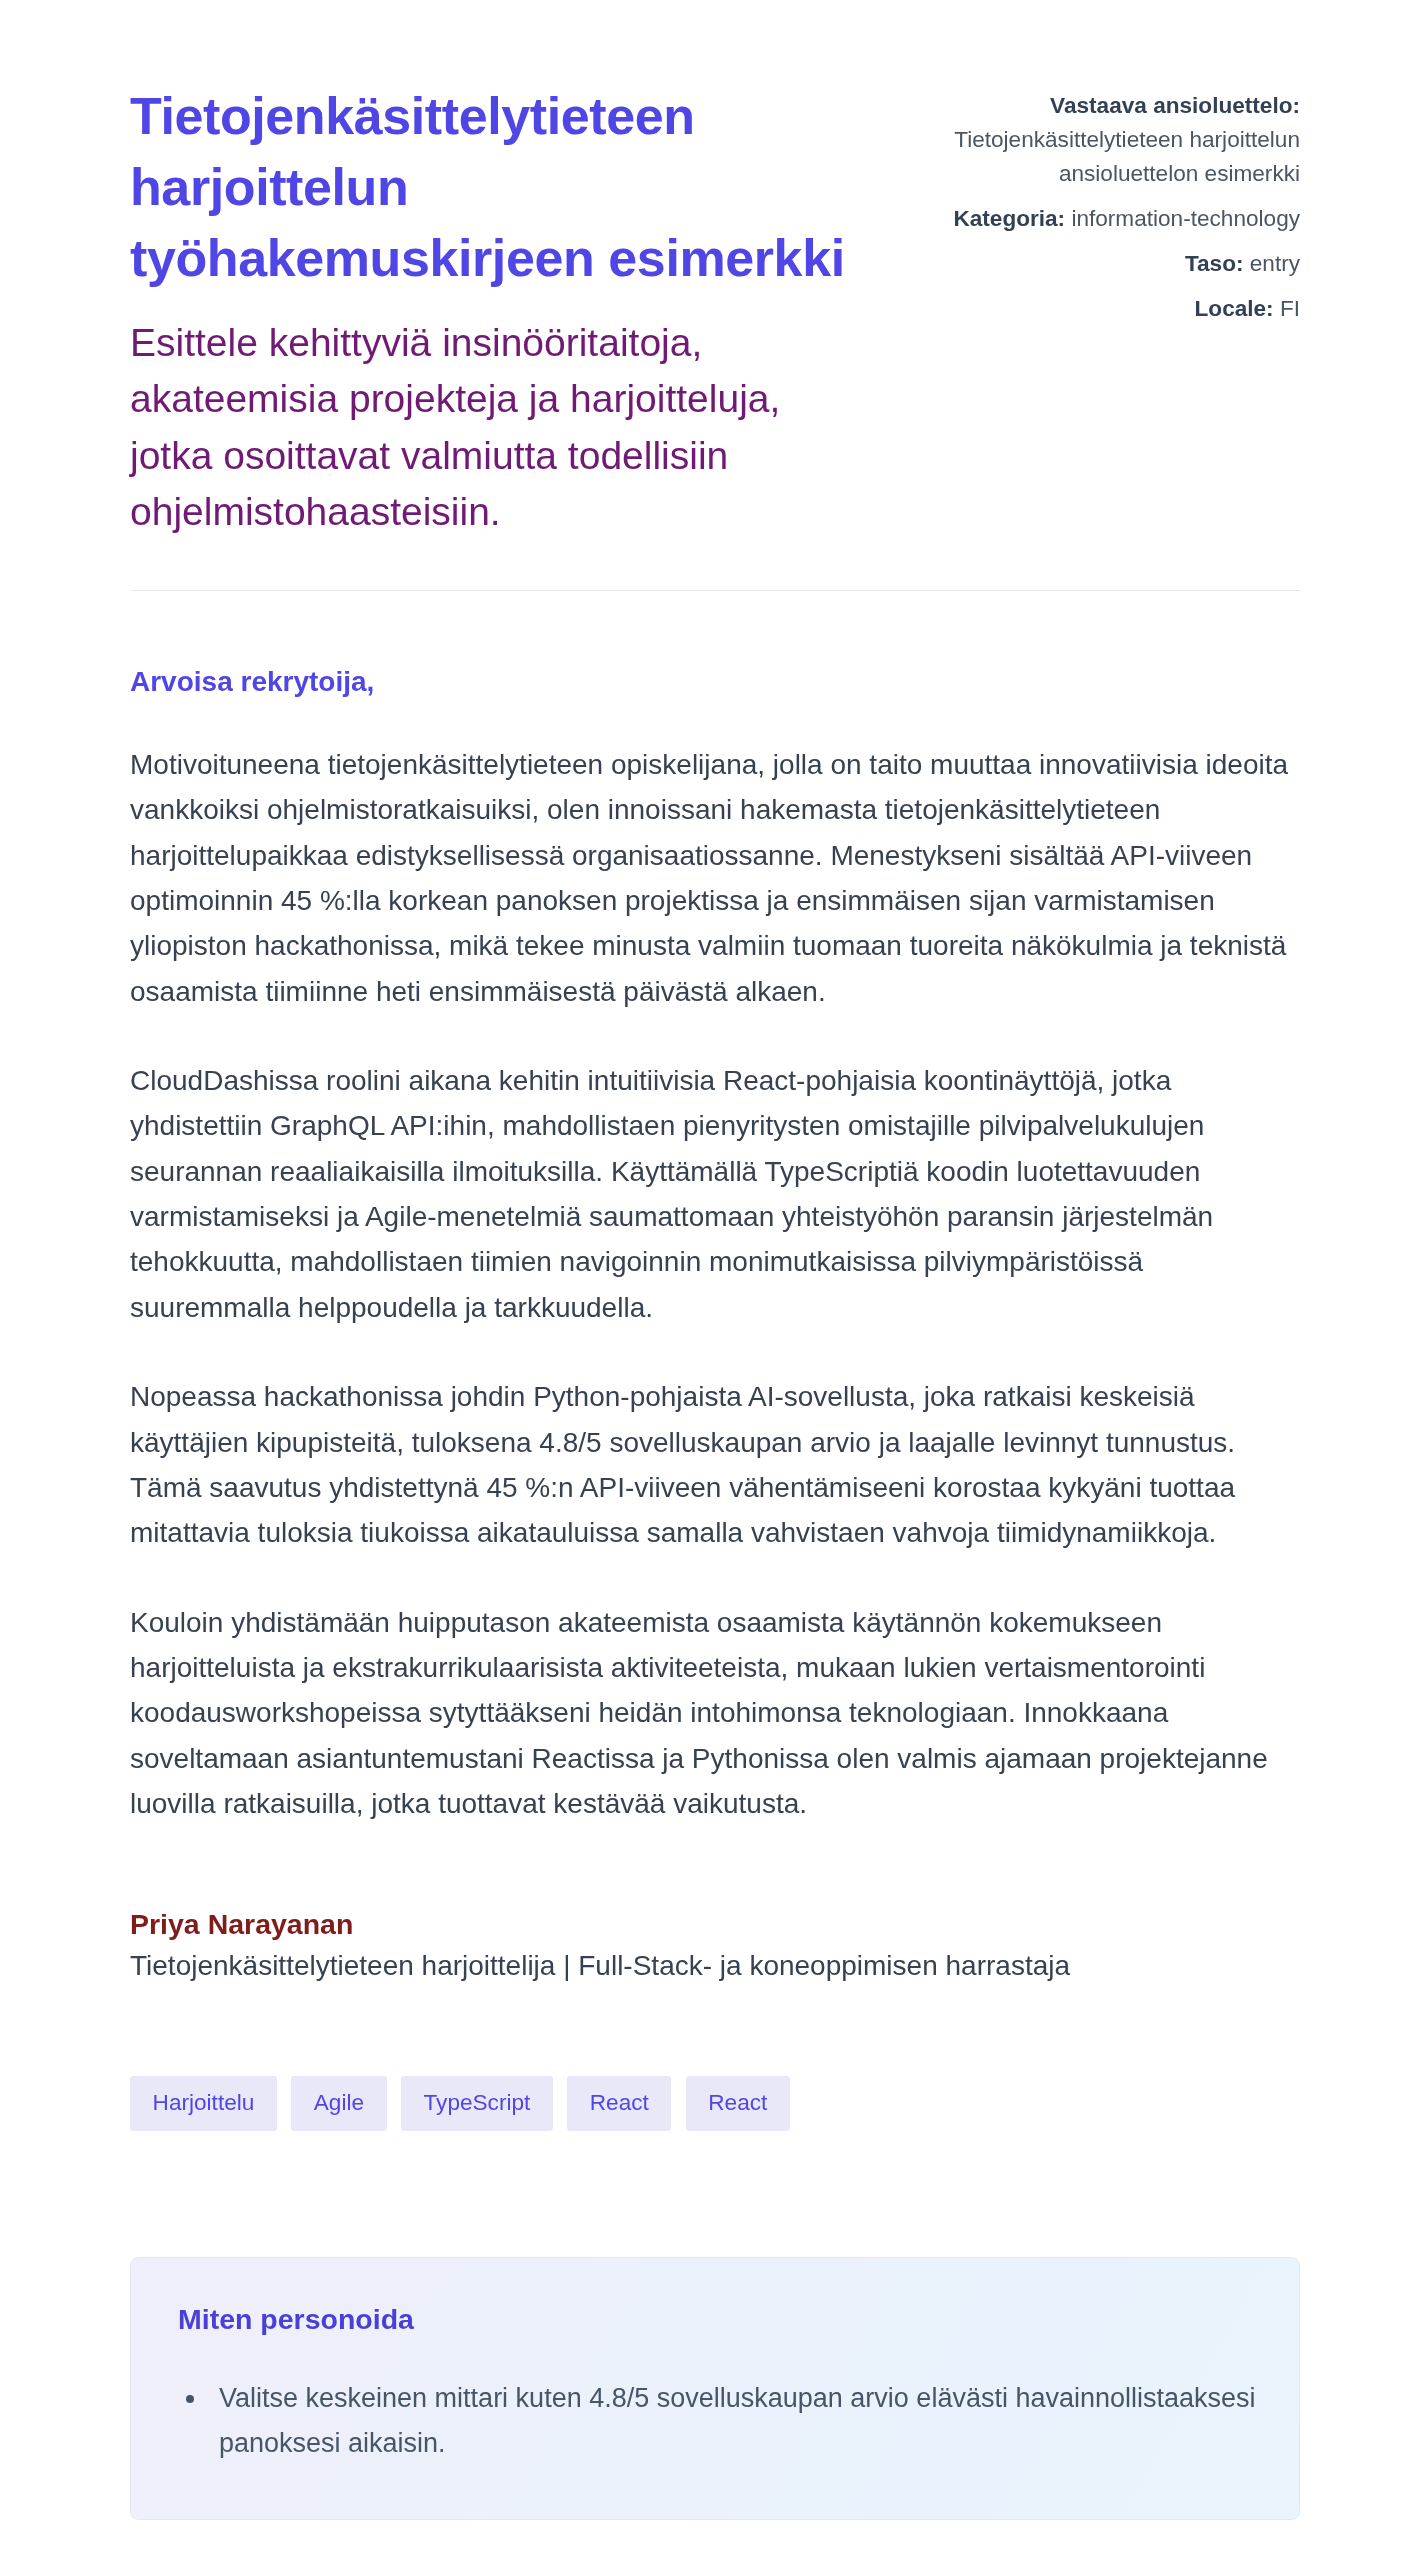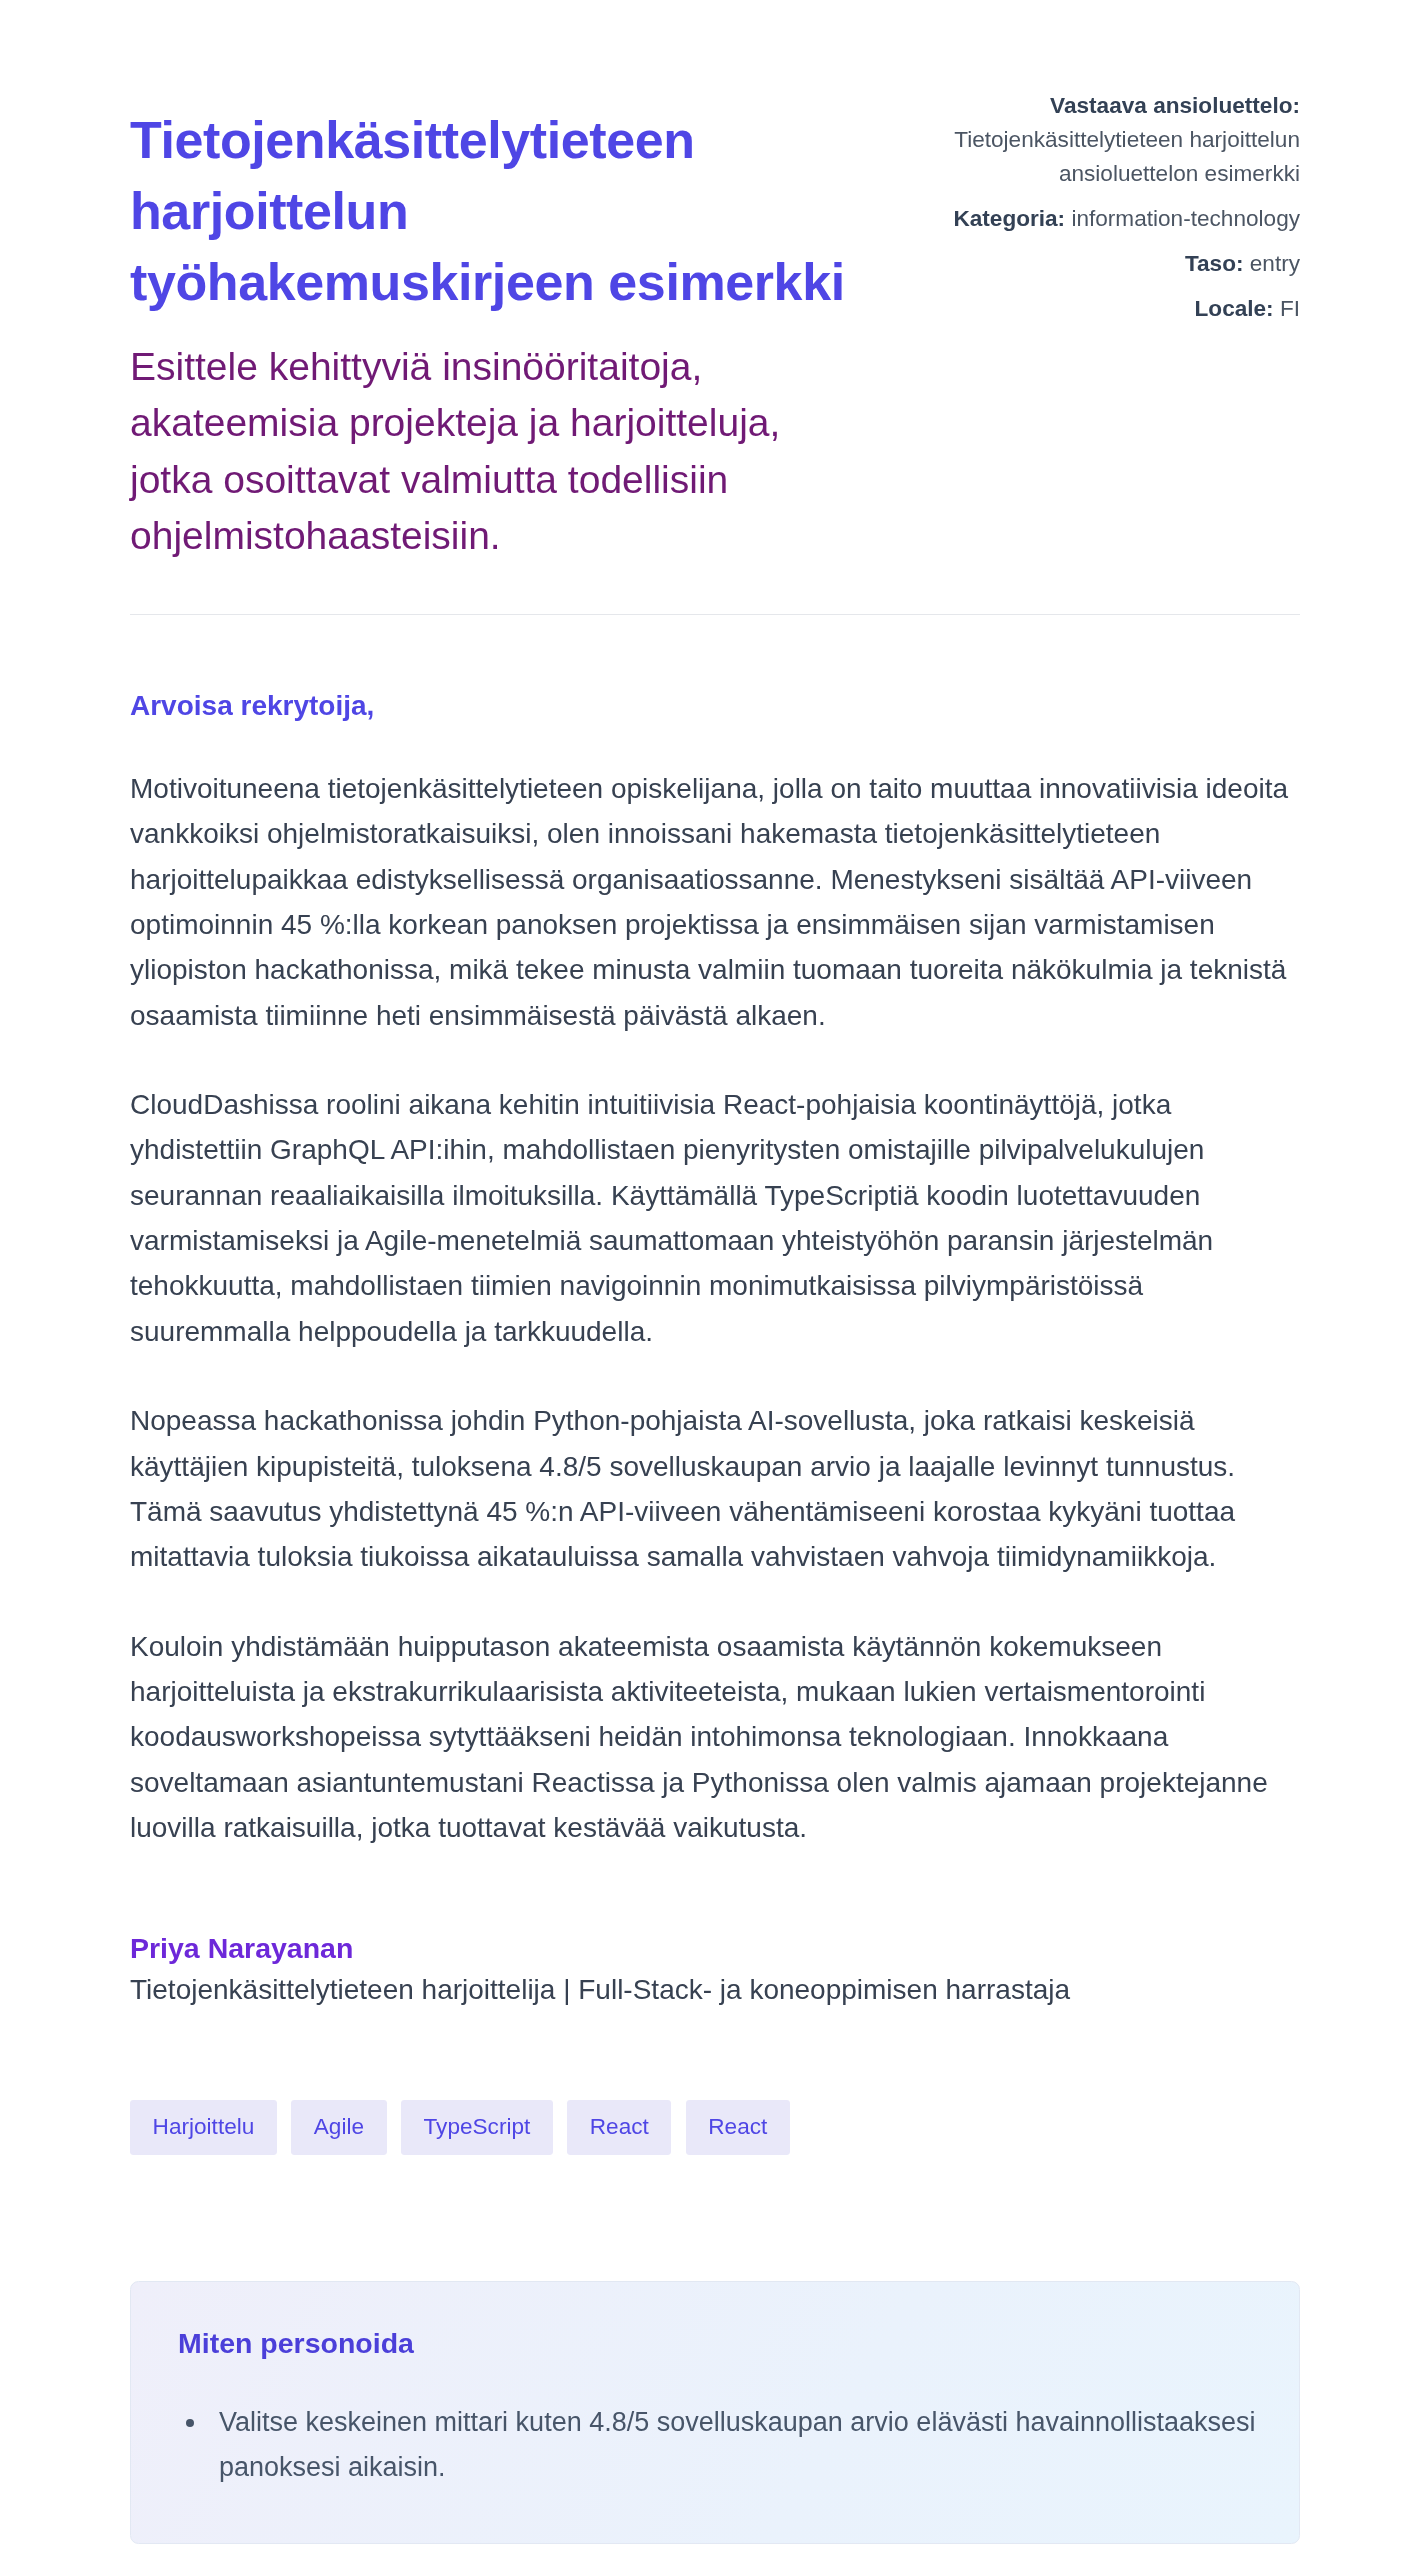"Tietojenkäsittelytieteen harjoittelun työhakemuskirjeen" .title-block { margin-top: 24px -> none }
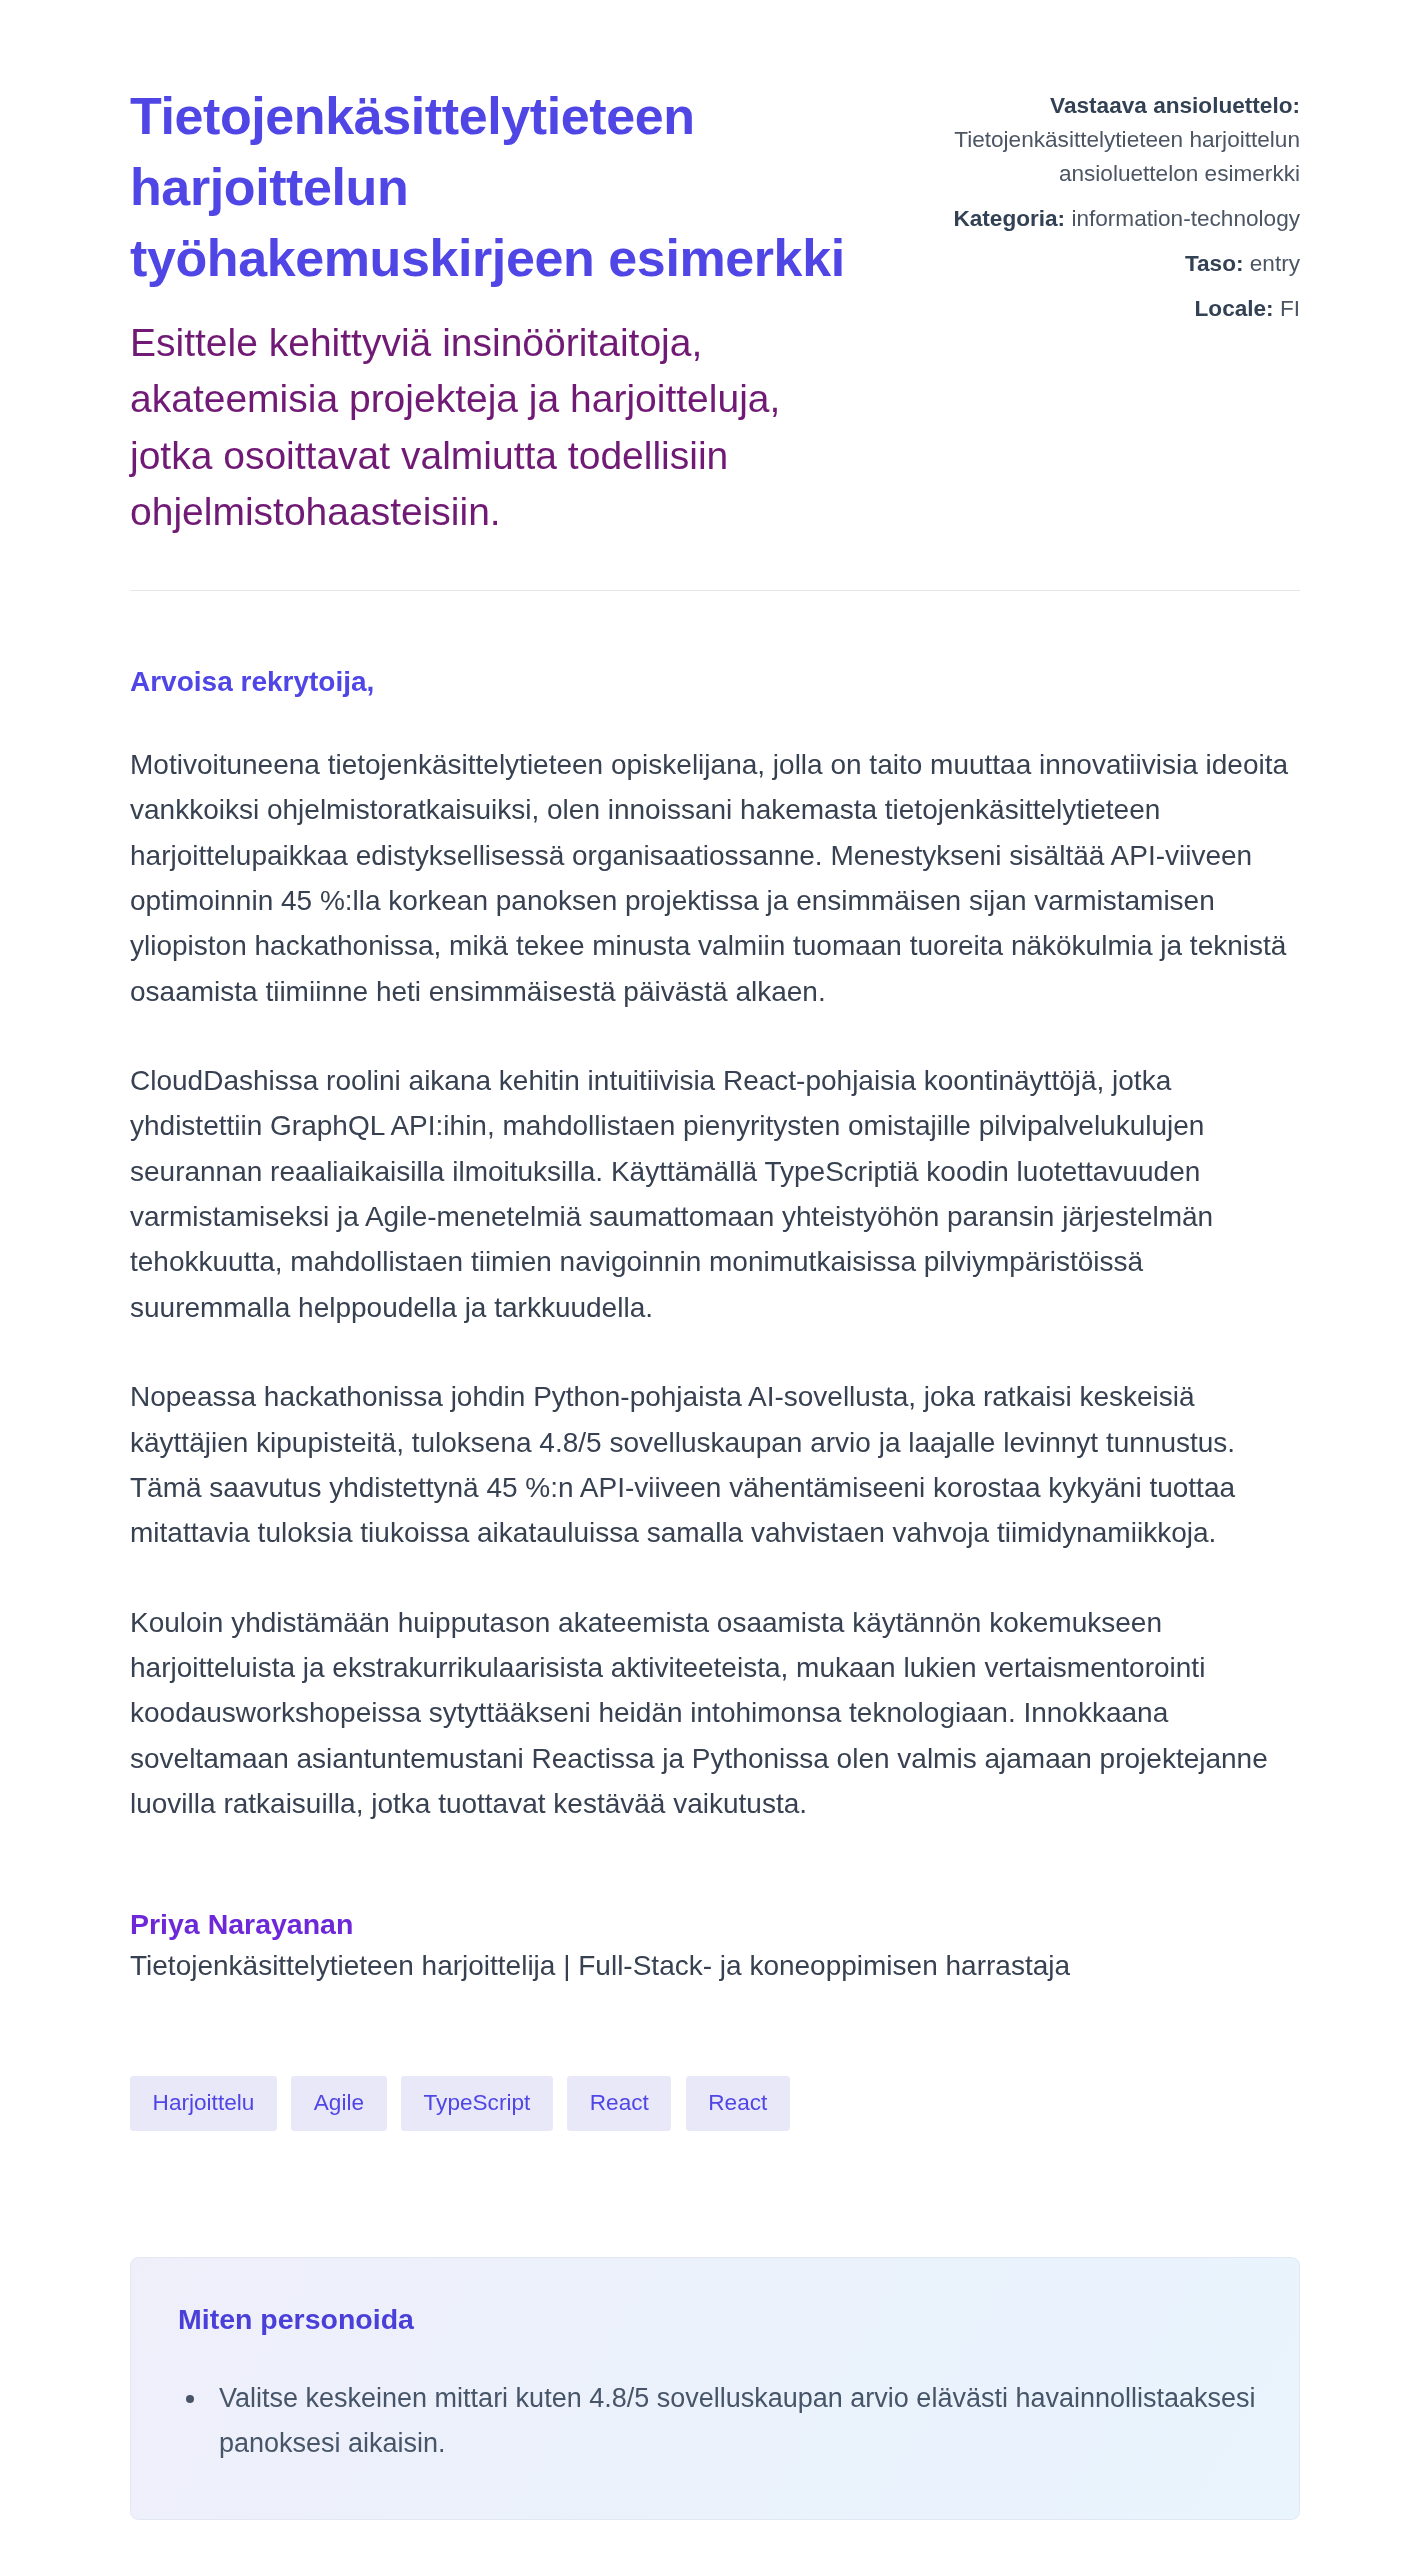"Priya Narayanan" .sig-name { color: #6d28d9 -> #7f1d1d }
